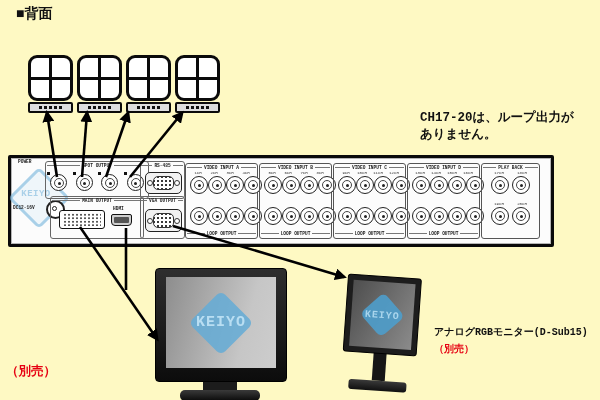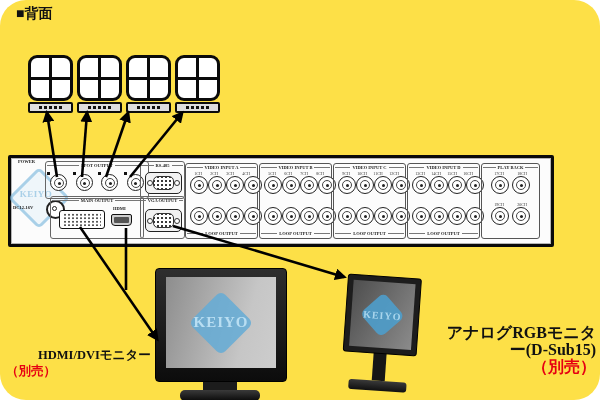"■背面" #stage { background: #fde047 -> #fef9c3; border-radius: 26px -> none; font-family: Liberation Serif, serif -> Liberation Mono, monospace }
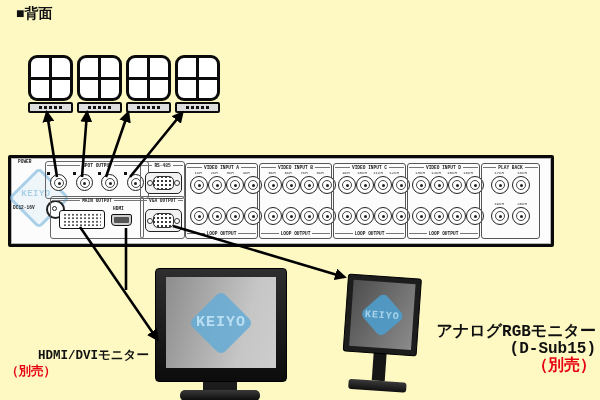"CH17-20は、ループ出力が" div.abs { html: none -> <div> <div>CH17-20は、ループ出力が</div> <div>ありません。</div> </div> }
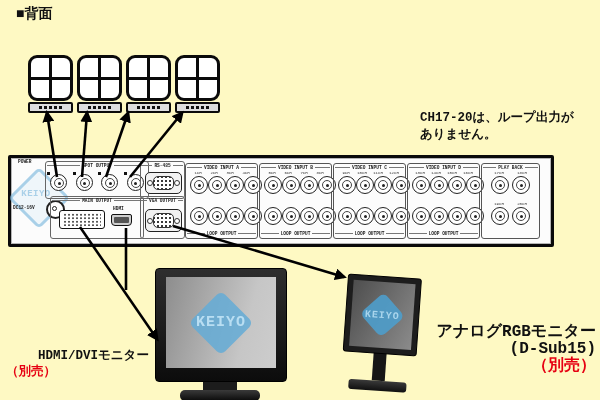"アナログRGBモニター(D-Sub15)" #lbl-rgb { font-size: 16px -> 10px; text-align: right -> left }
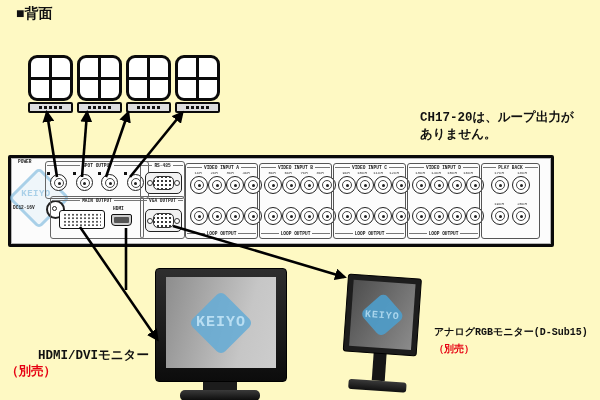"HDMI/DVIモニター" div.abs { html: <div>HDMI/DVIモニター</div> -> none }
